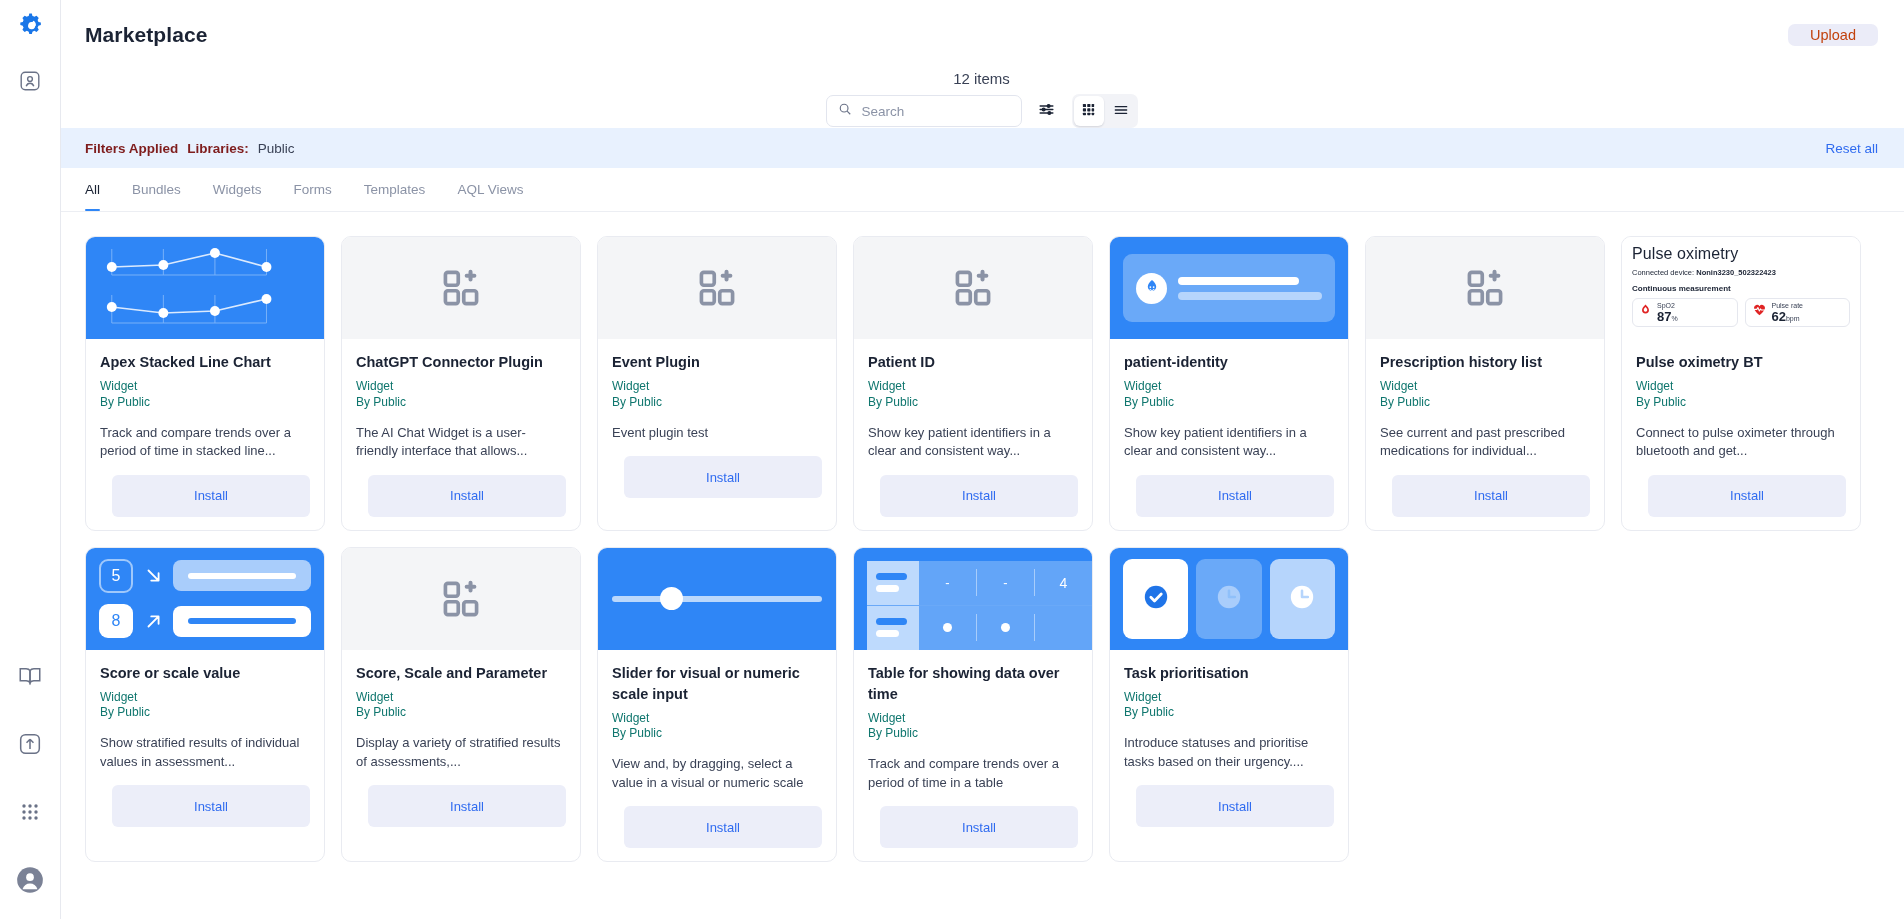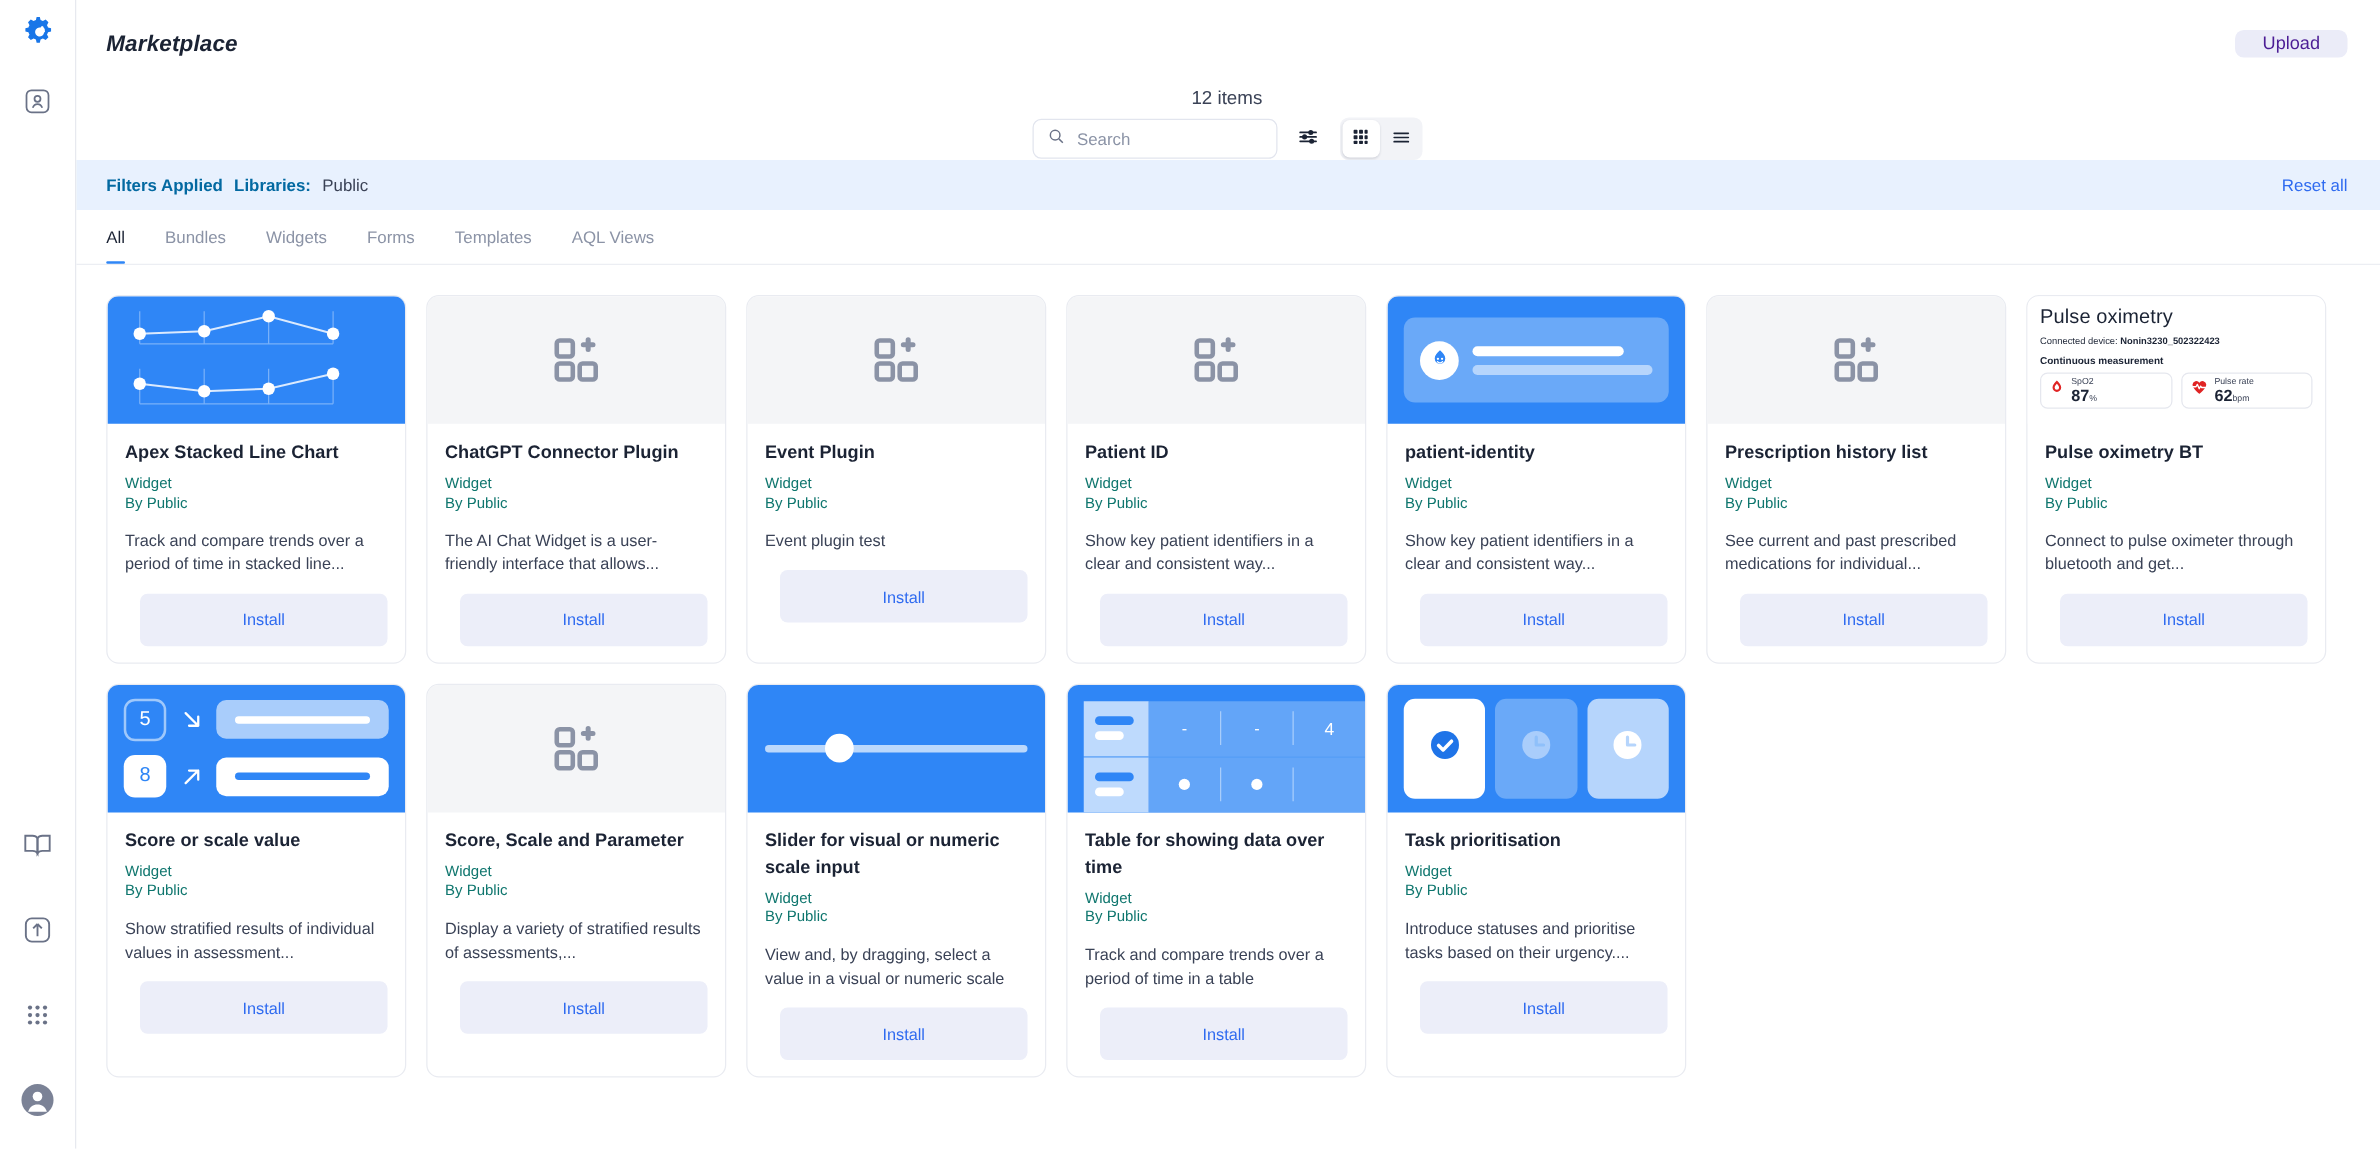"Marketplace" .page-title { font-size: 18px -> 21px; font-style: italic -> none }
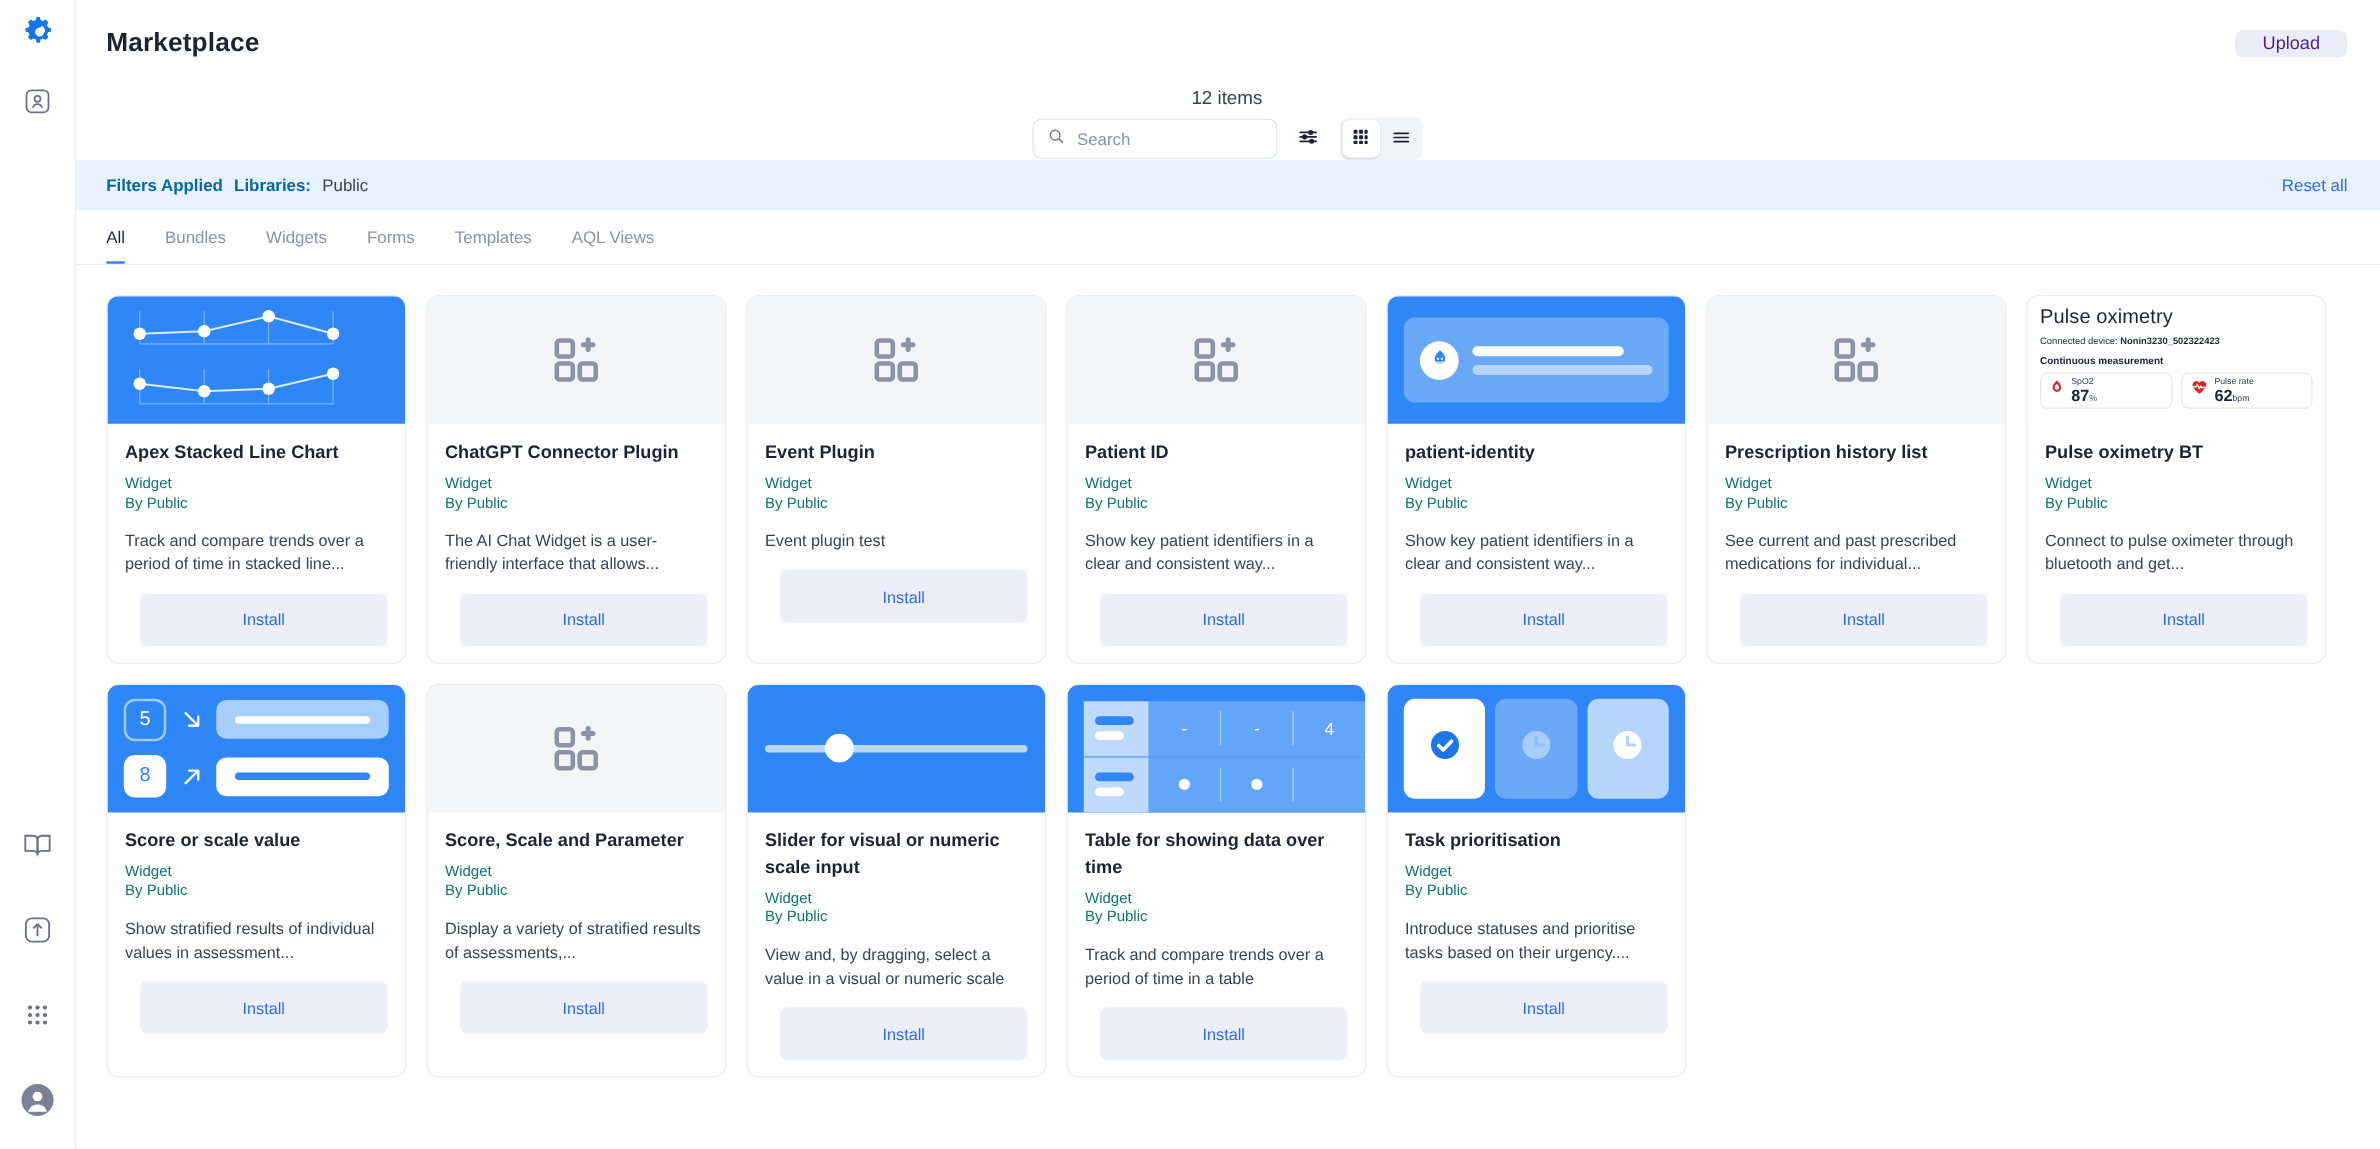"Upload" .upload-btn { color: #4c1d95 -> #c2410c }
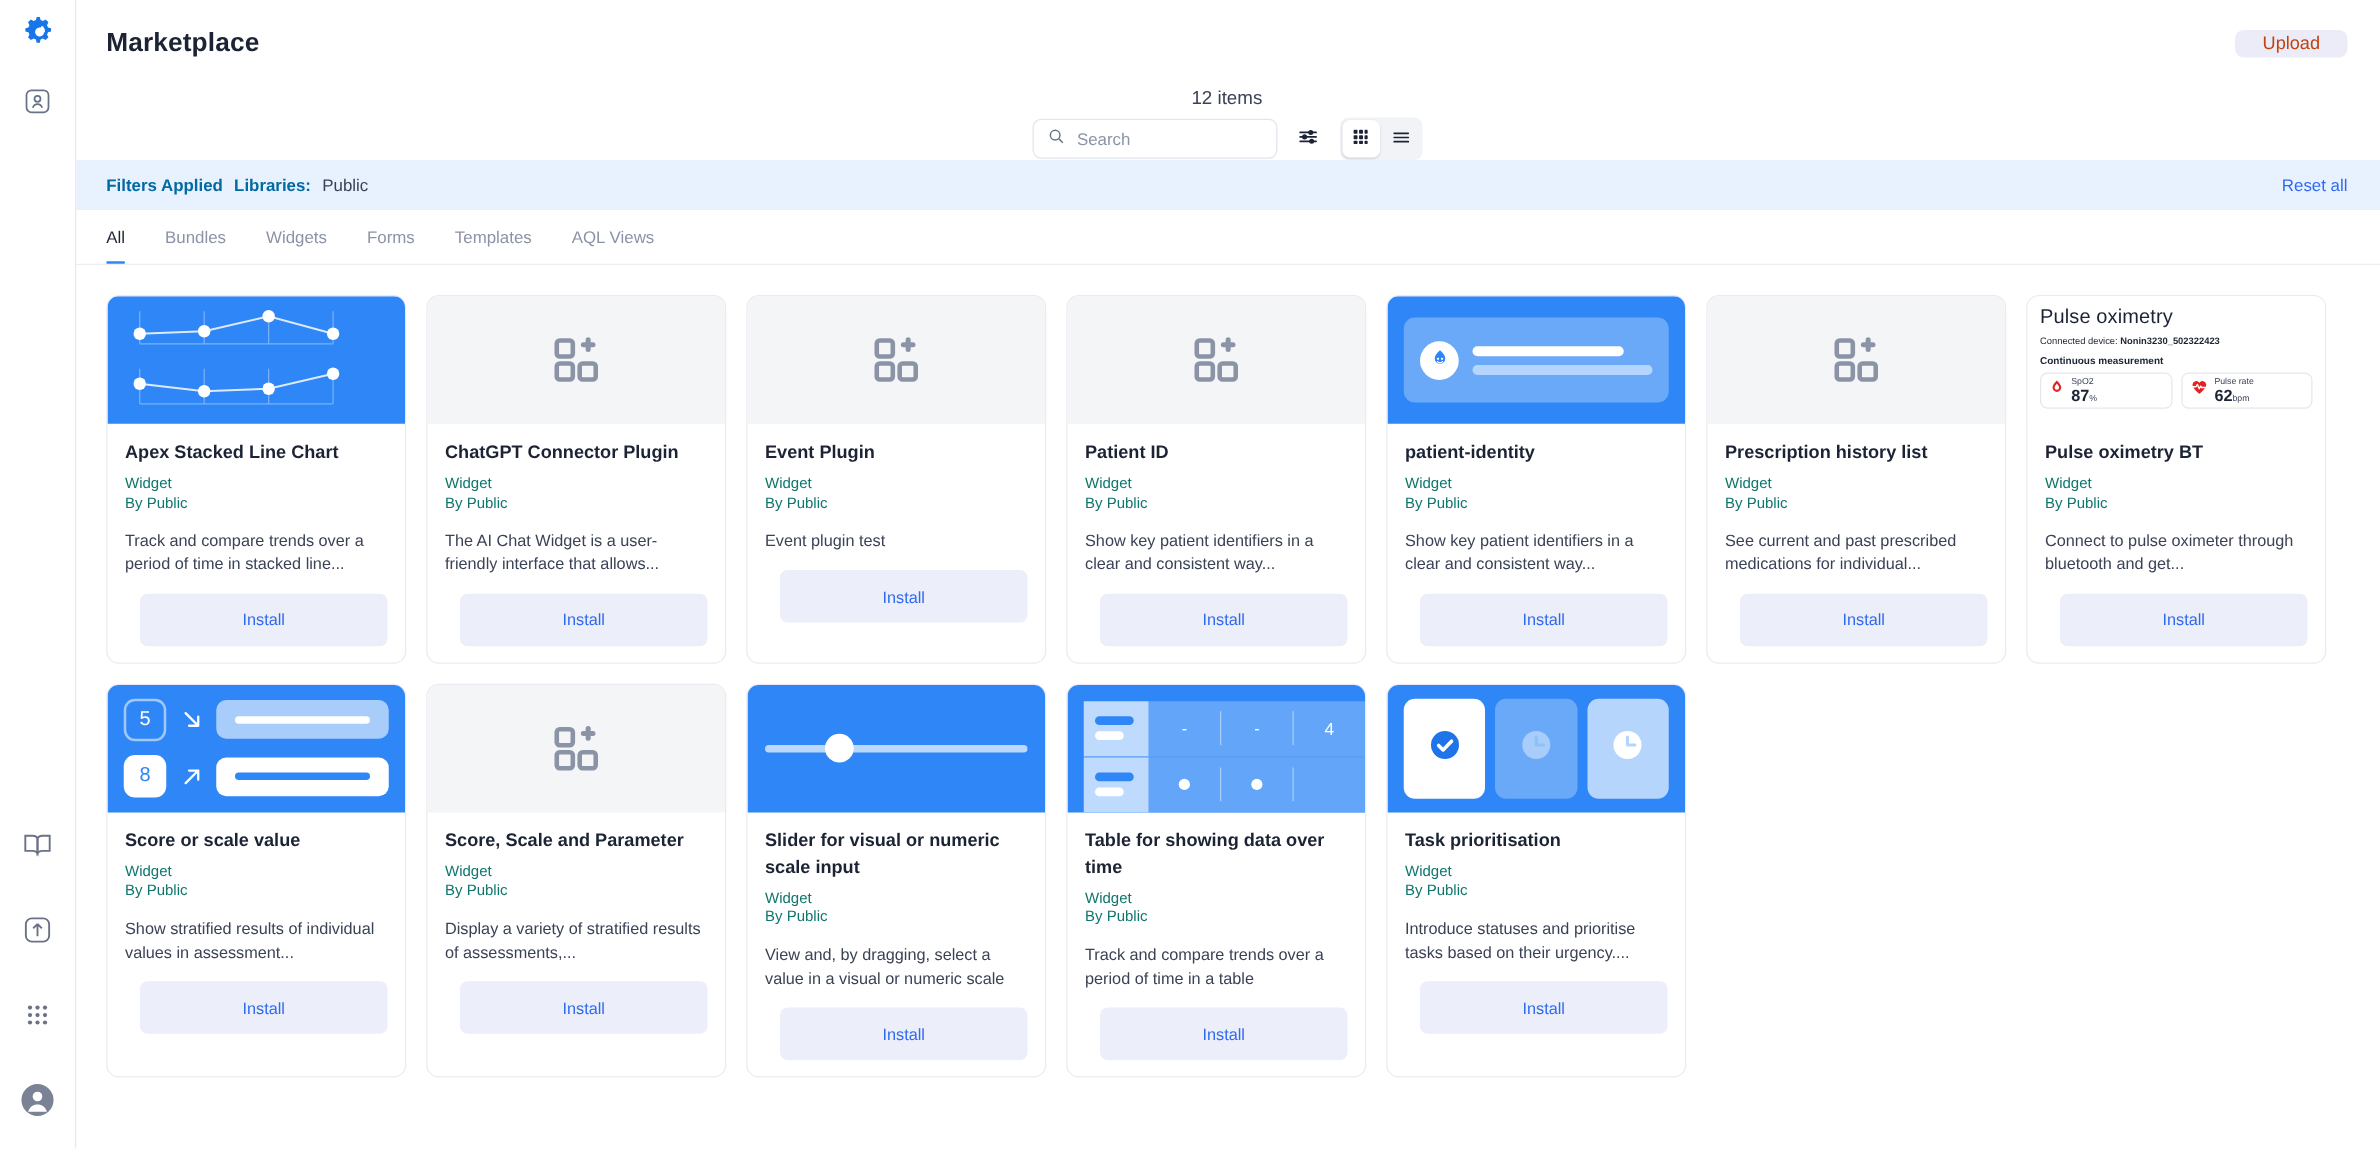"Filters Applied" .filter-strong { color: #0369a1 -> #7f1d1d }
